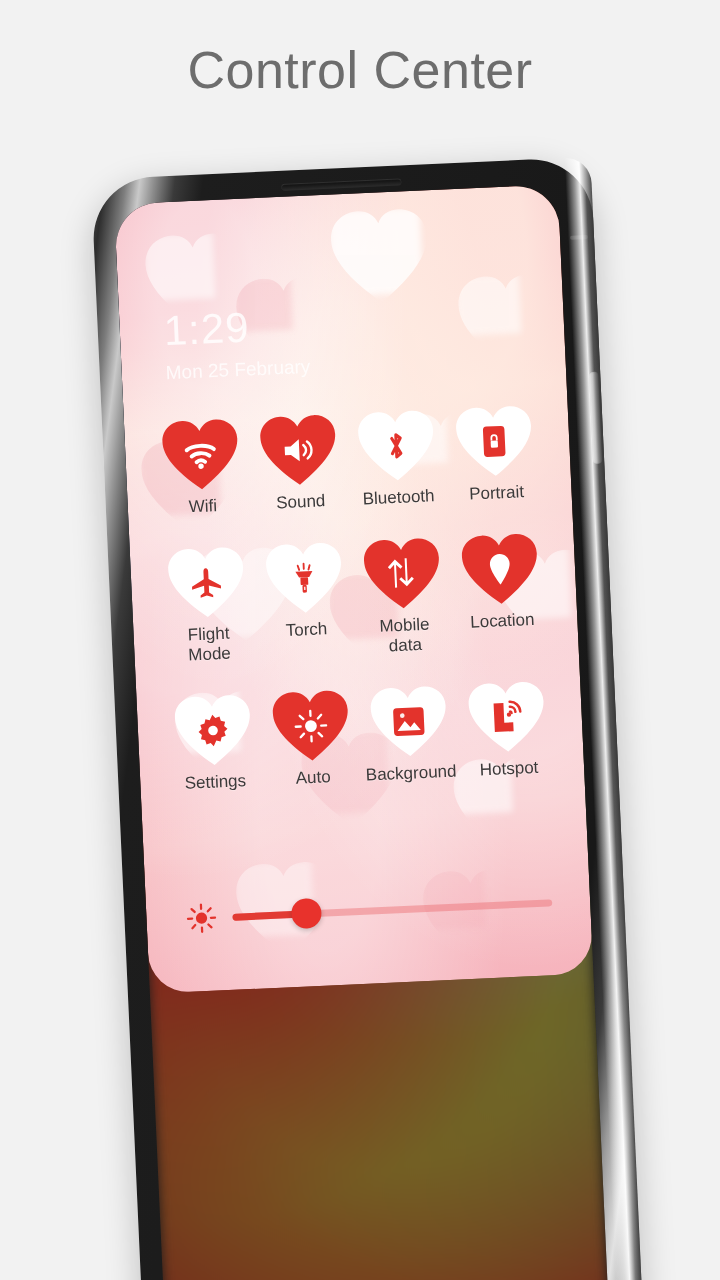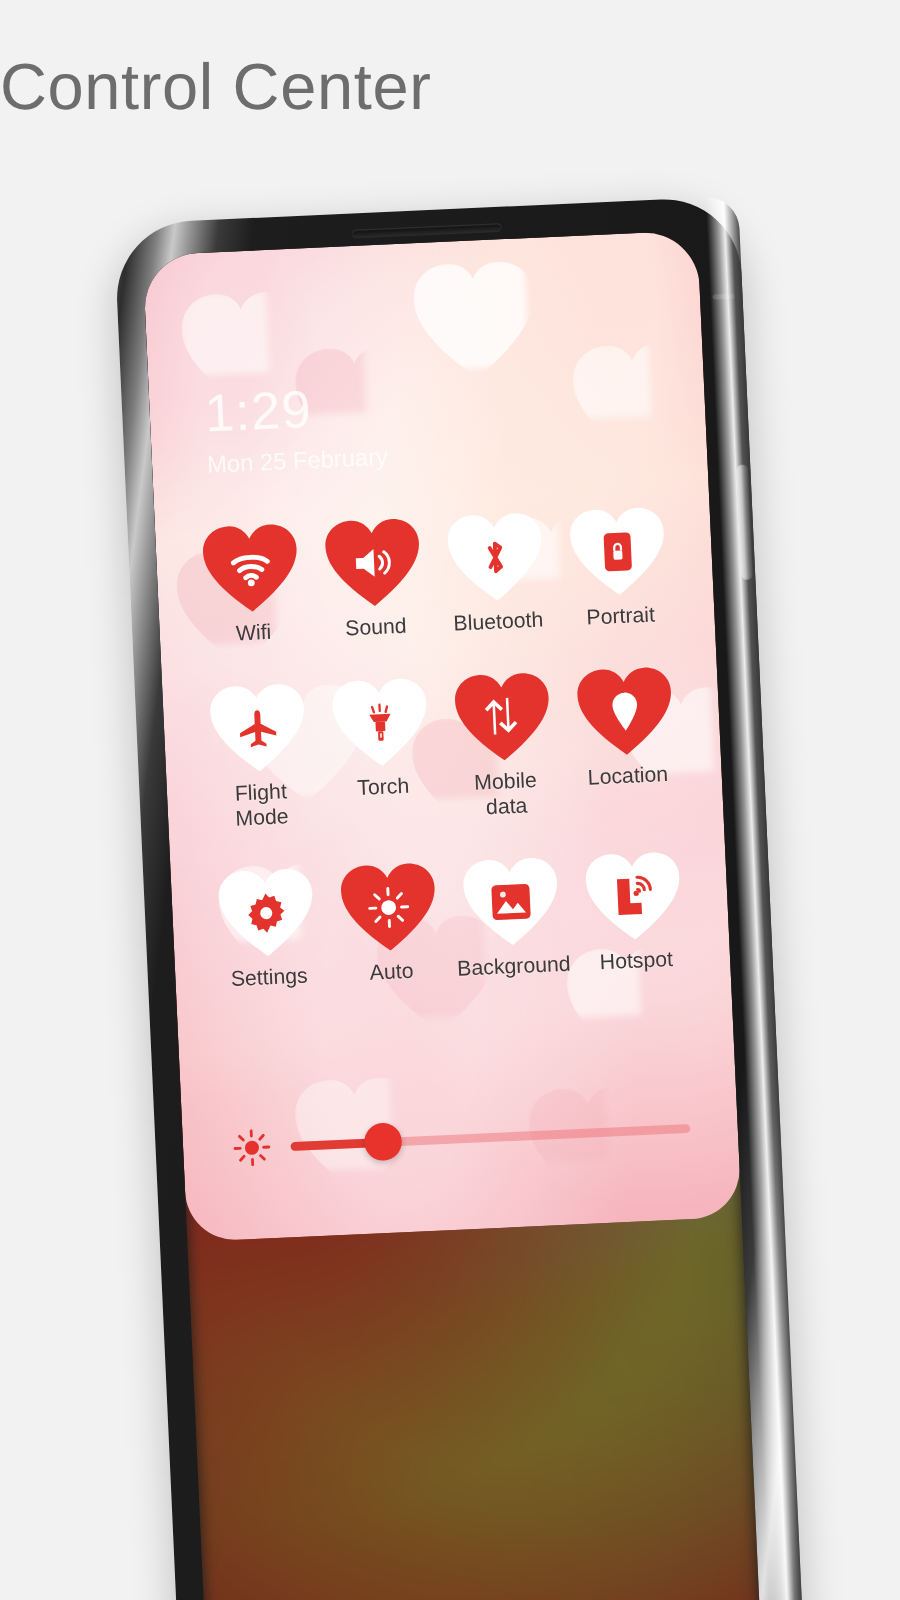"Control Center" .page-title { text-align: none -> center }
